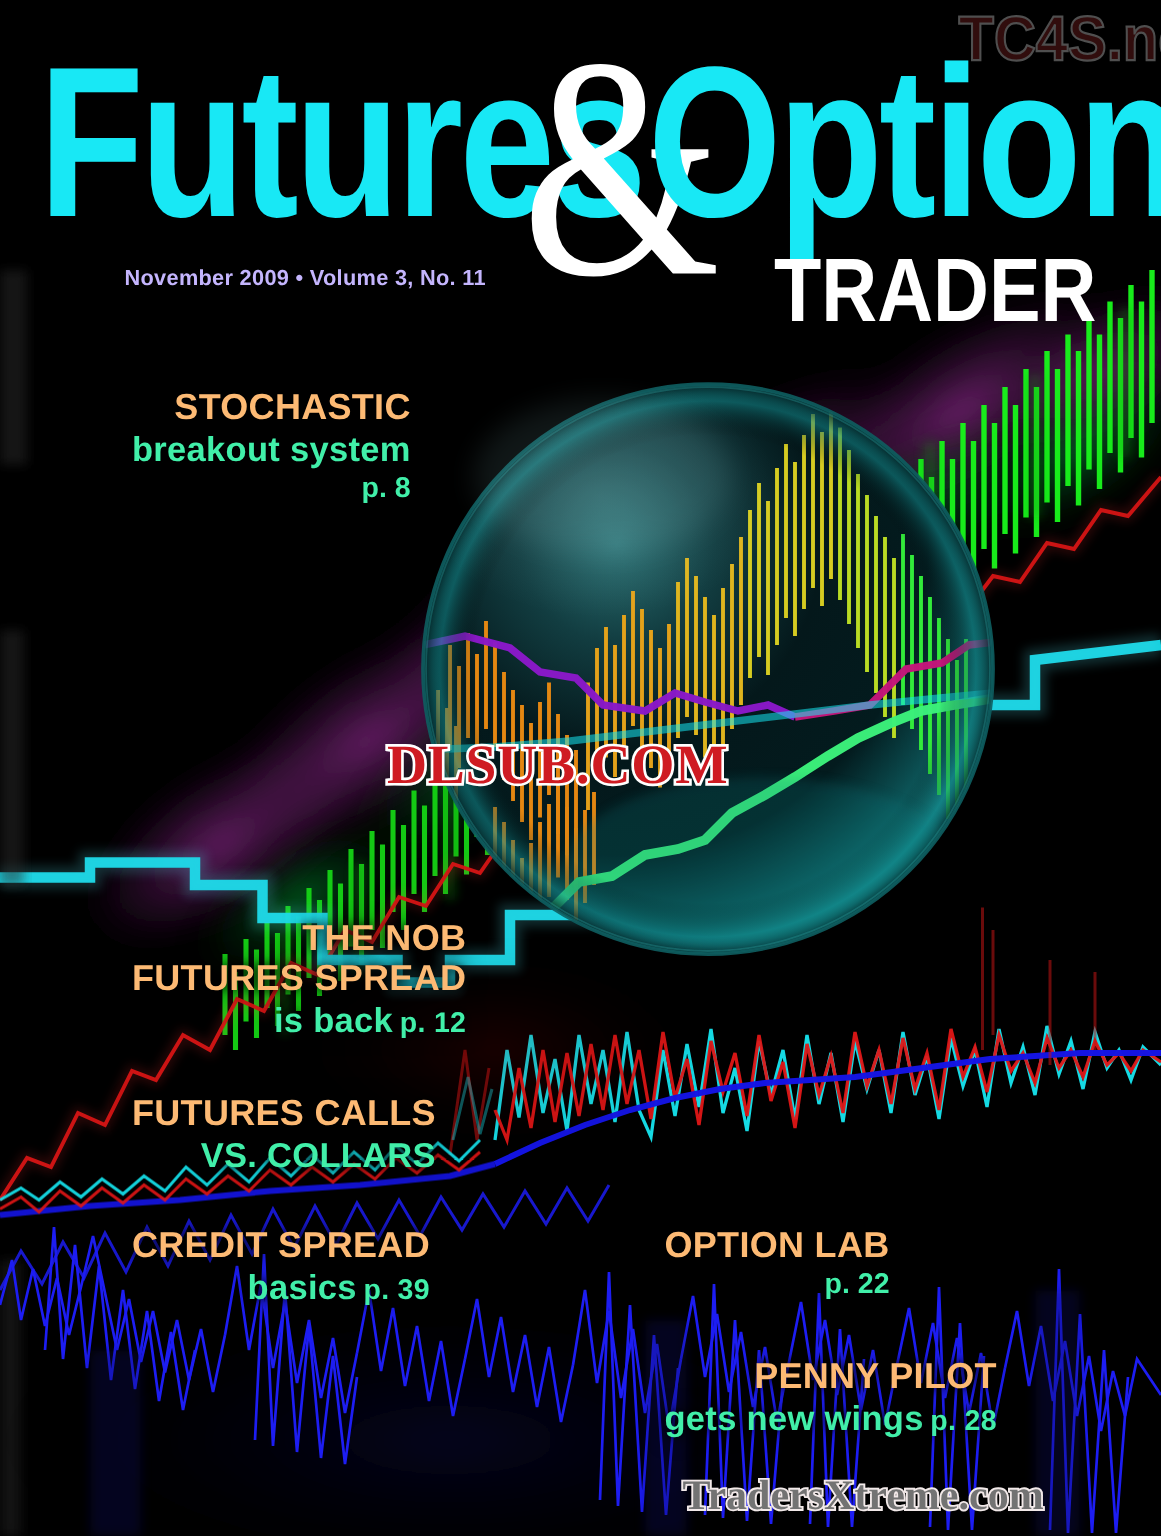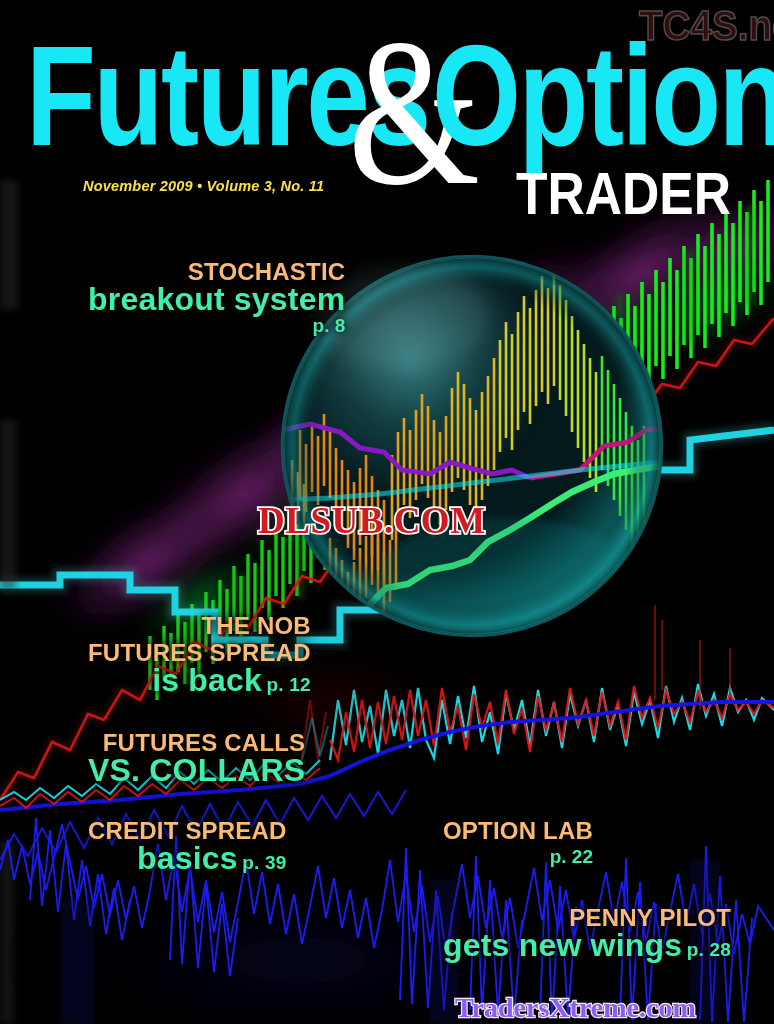"November 2009 • Volume 3," #issue-line { color: #fde047 -> #c4b5fd; font-style: italic -> none }
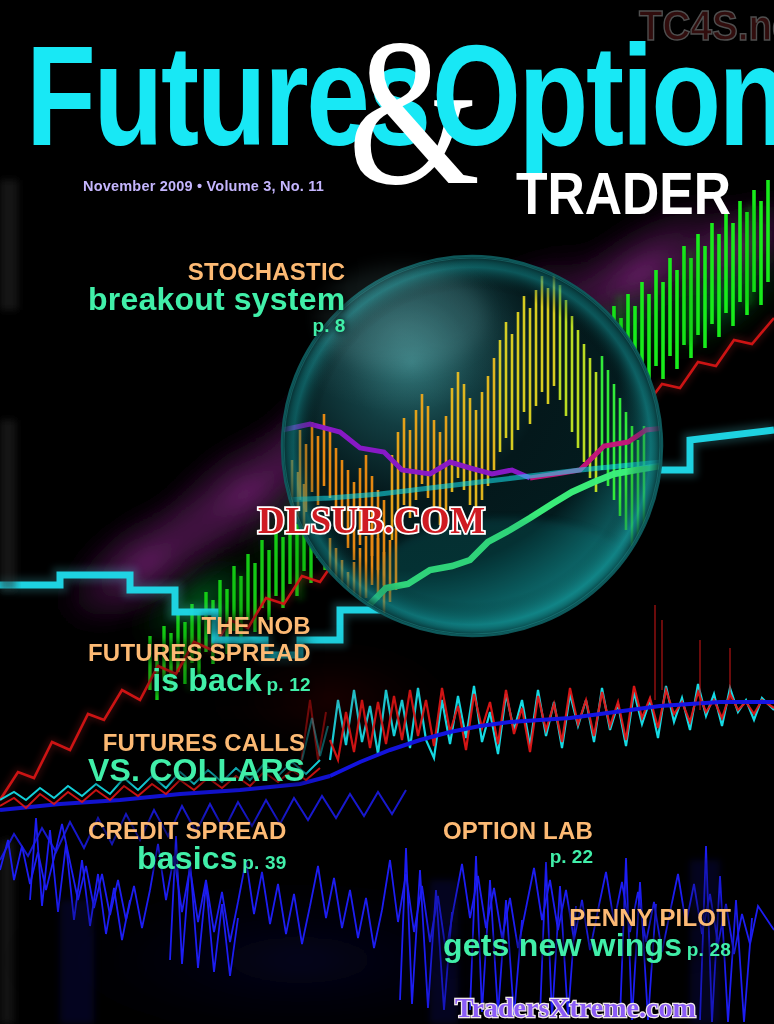"breakout system" .hl-sub { font-size: 32px -> 23px }
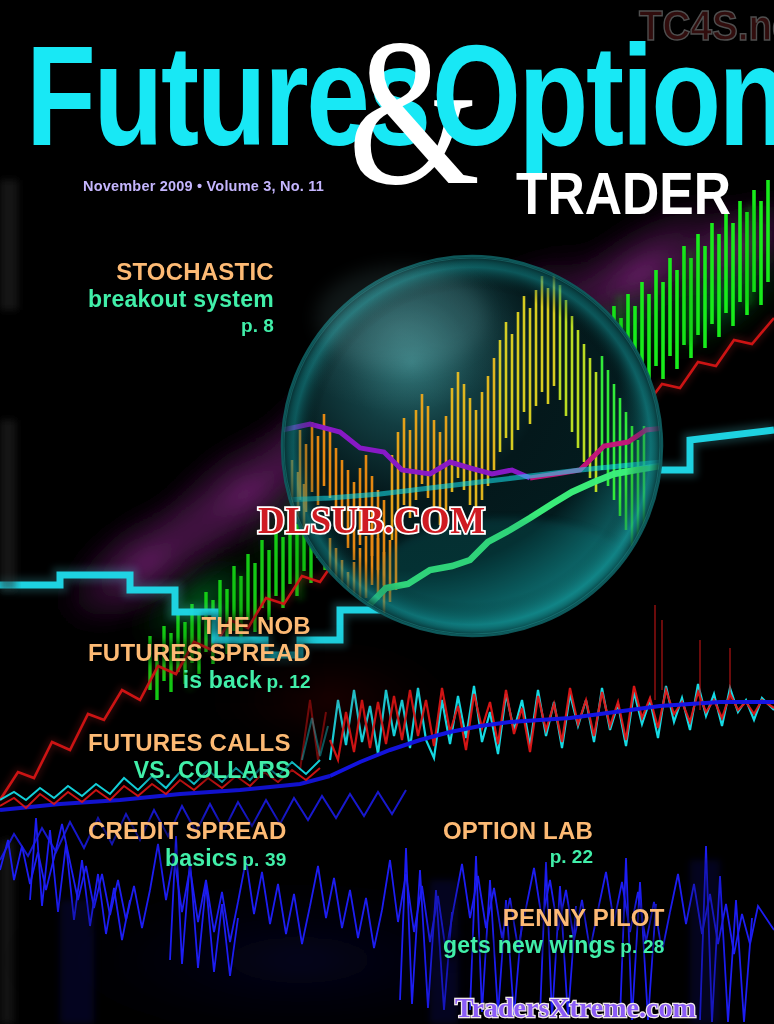"DLSUB.COM" .wm-red { margin-top: 10px -> none }
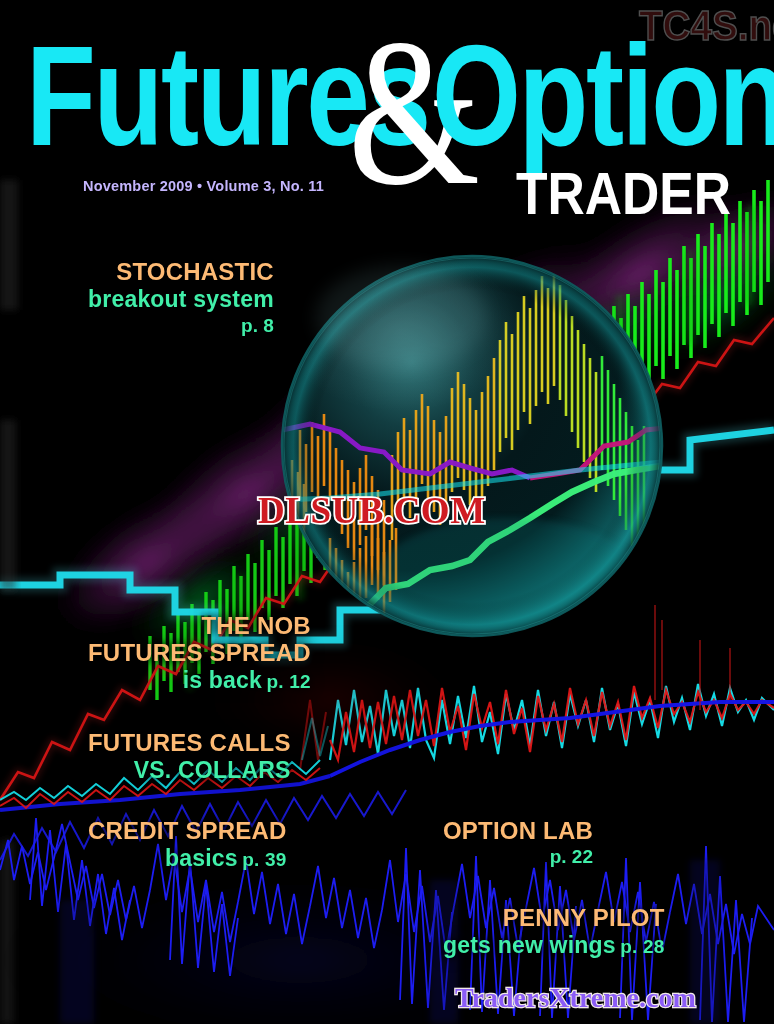"TradersXtreme.com" #wm-traders { color: #8b5cf6 -> #737373 }
